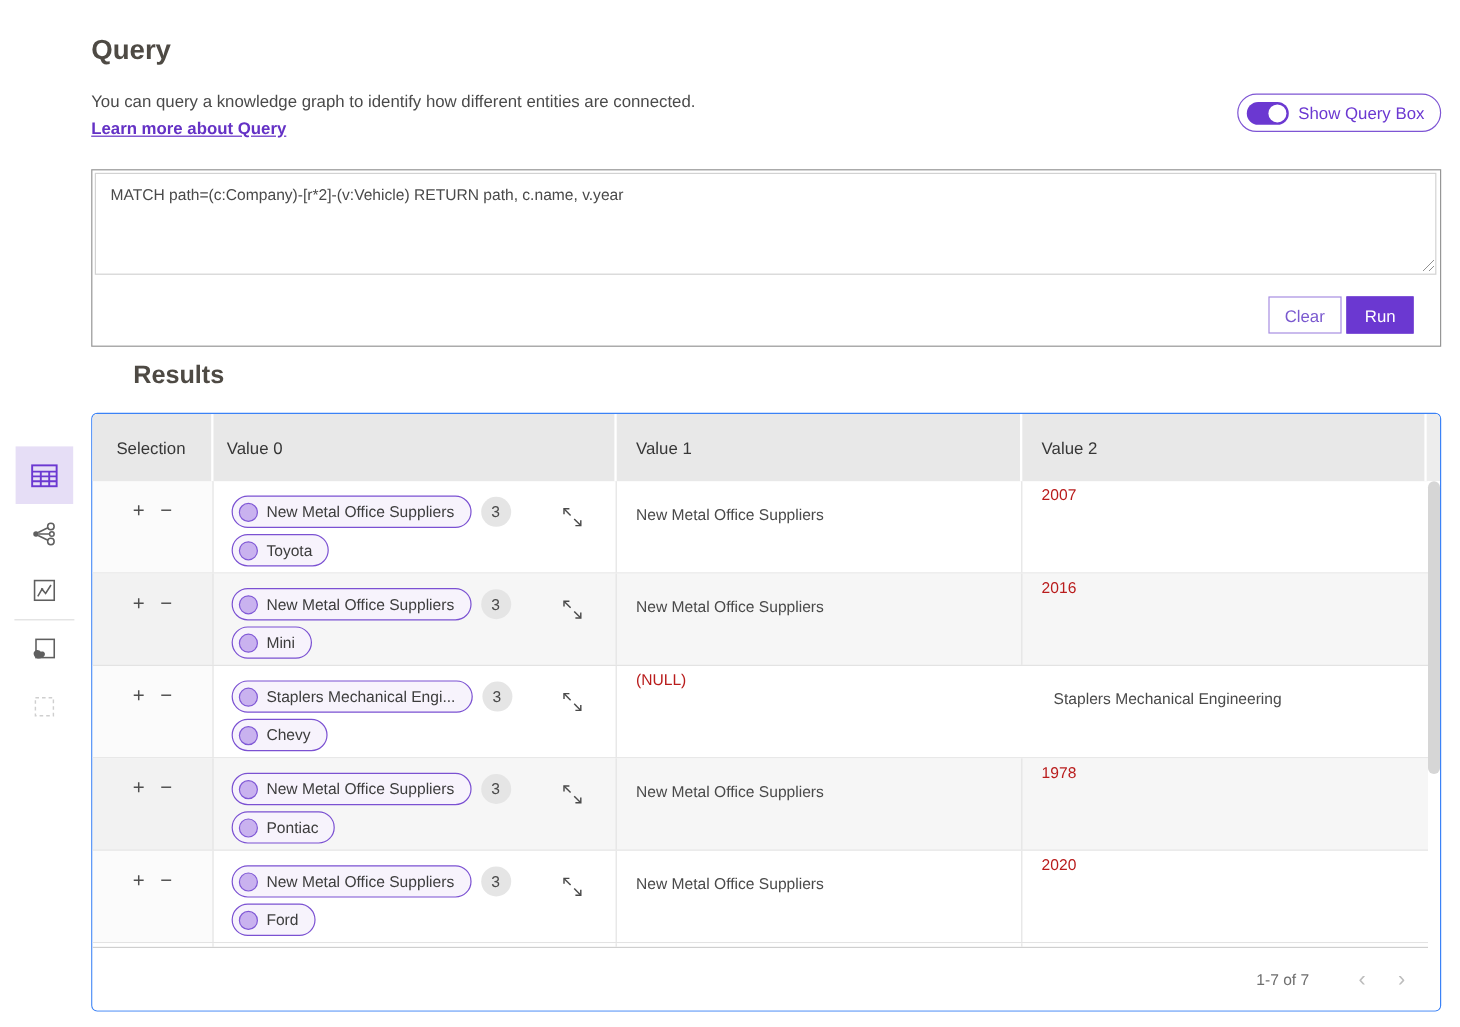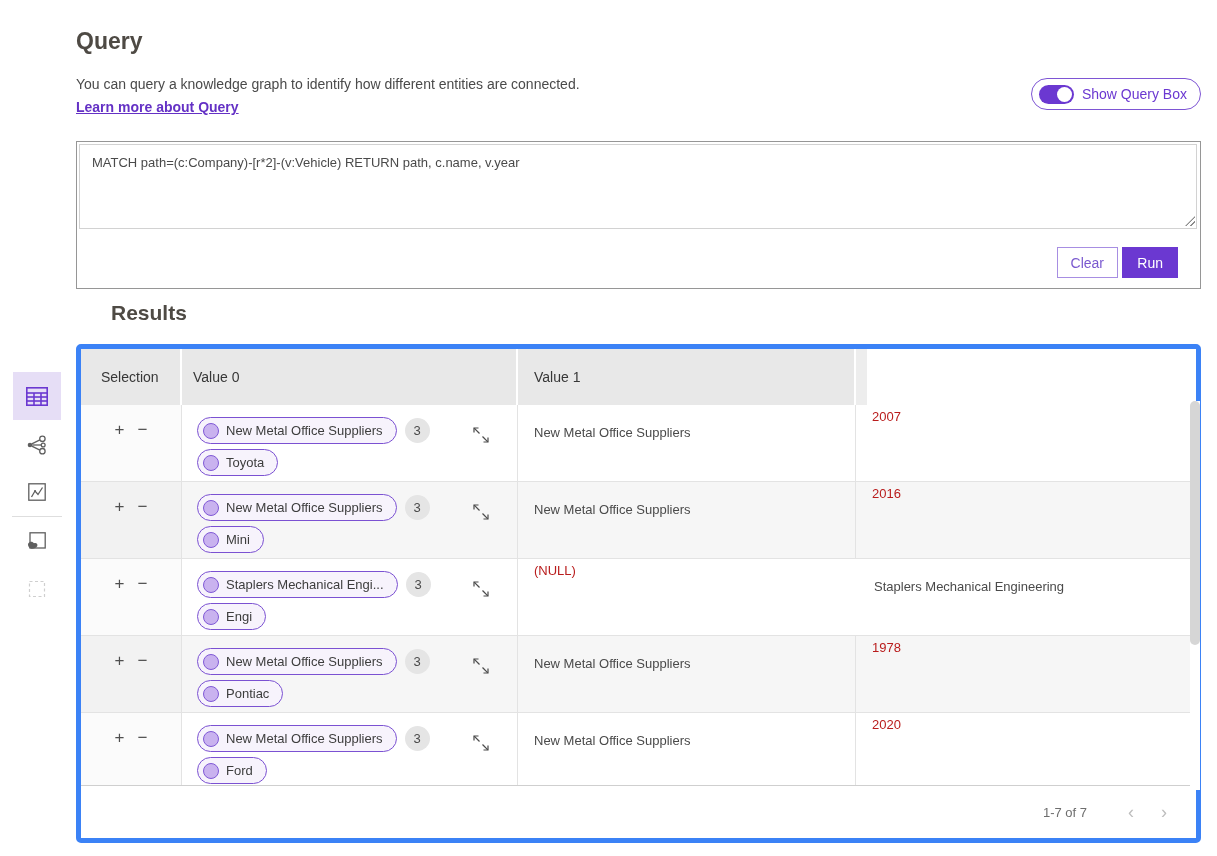"Selection" .results-table { border: 5px solid #3b82f6 -> 1px solid #3b82f6 }
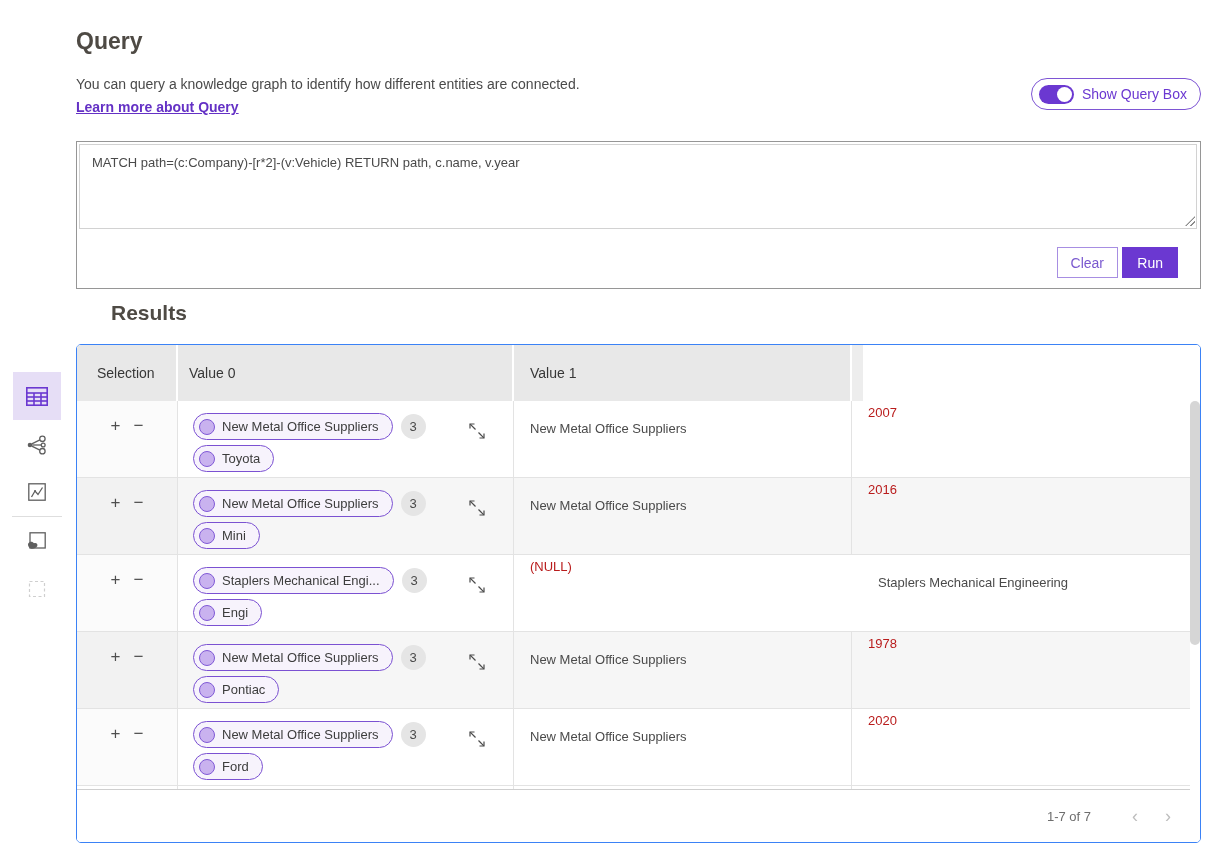"Value 2" div.th { html: none -> <div>Value 2</div> }
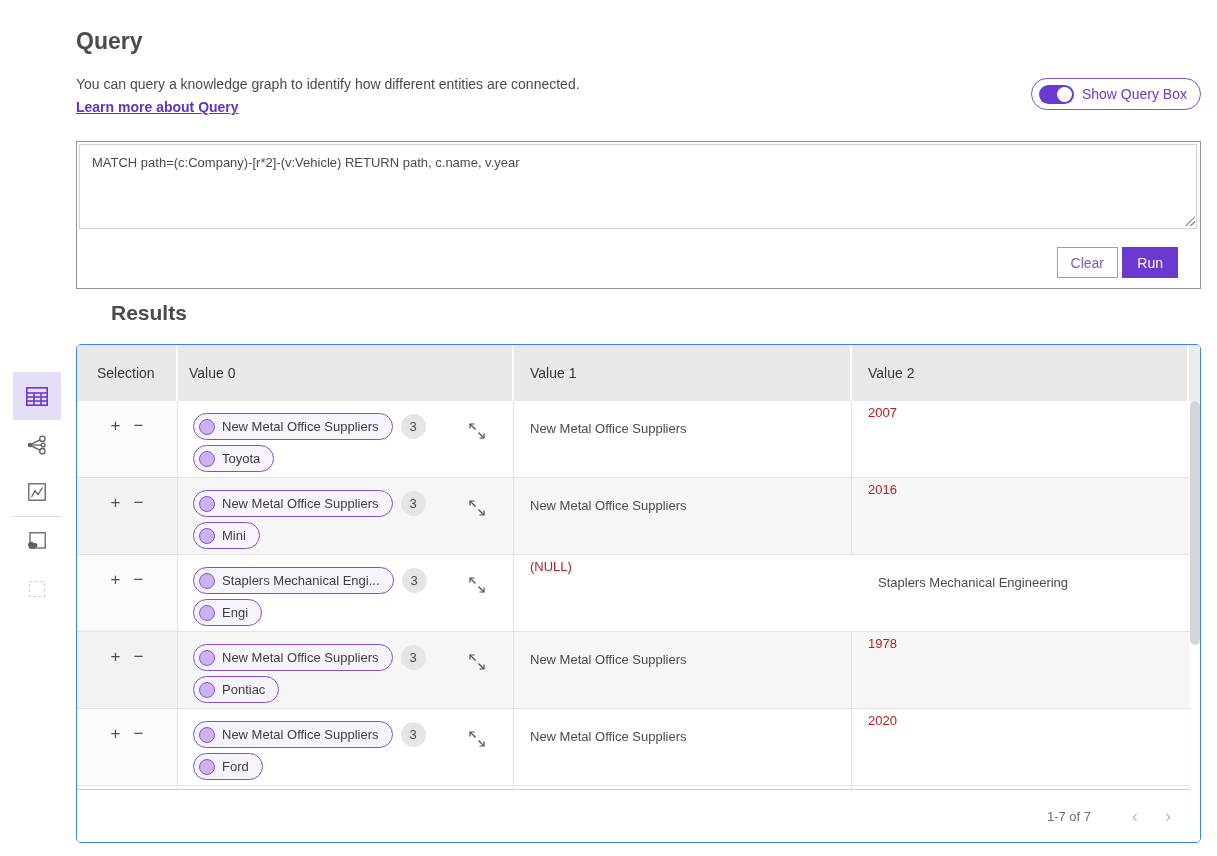"Engi" span { text: Engi -> Chevy }
